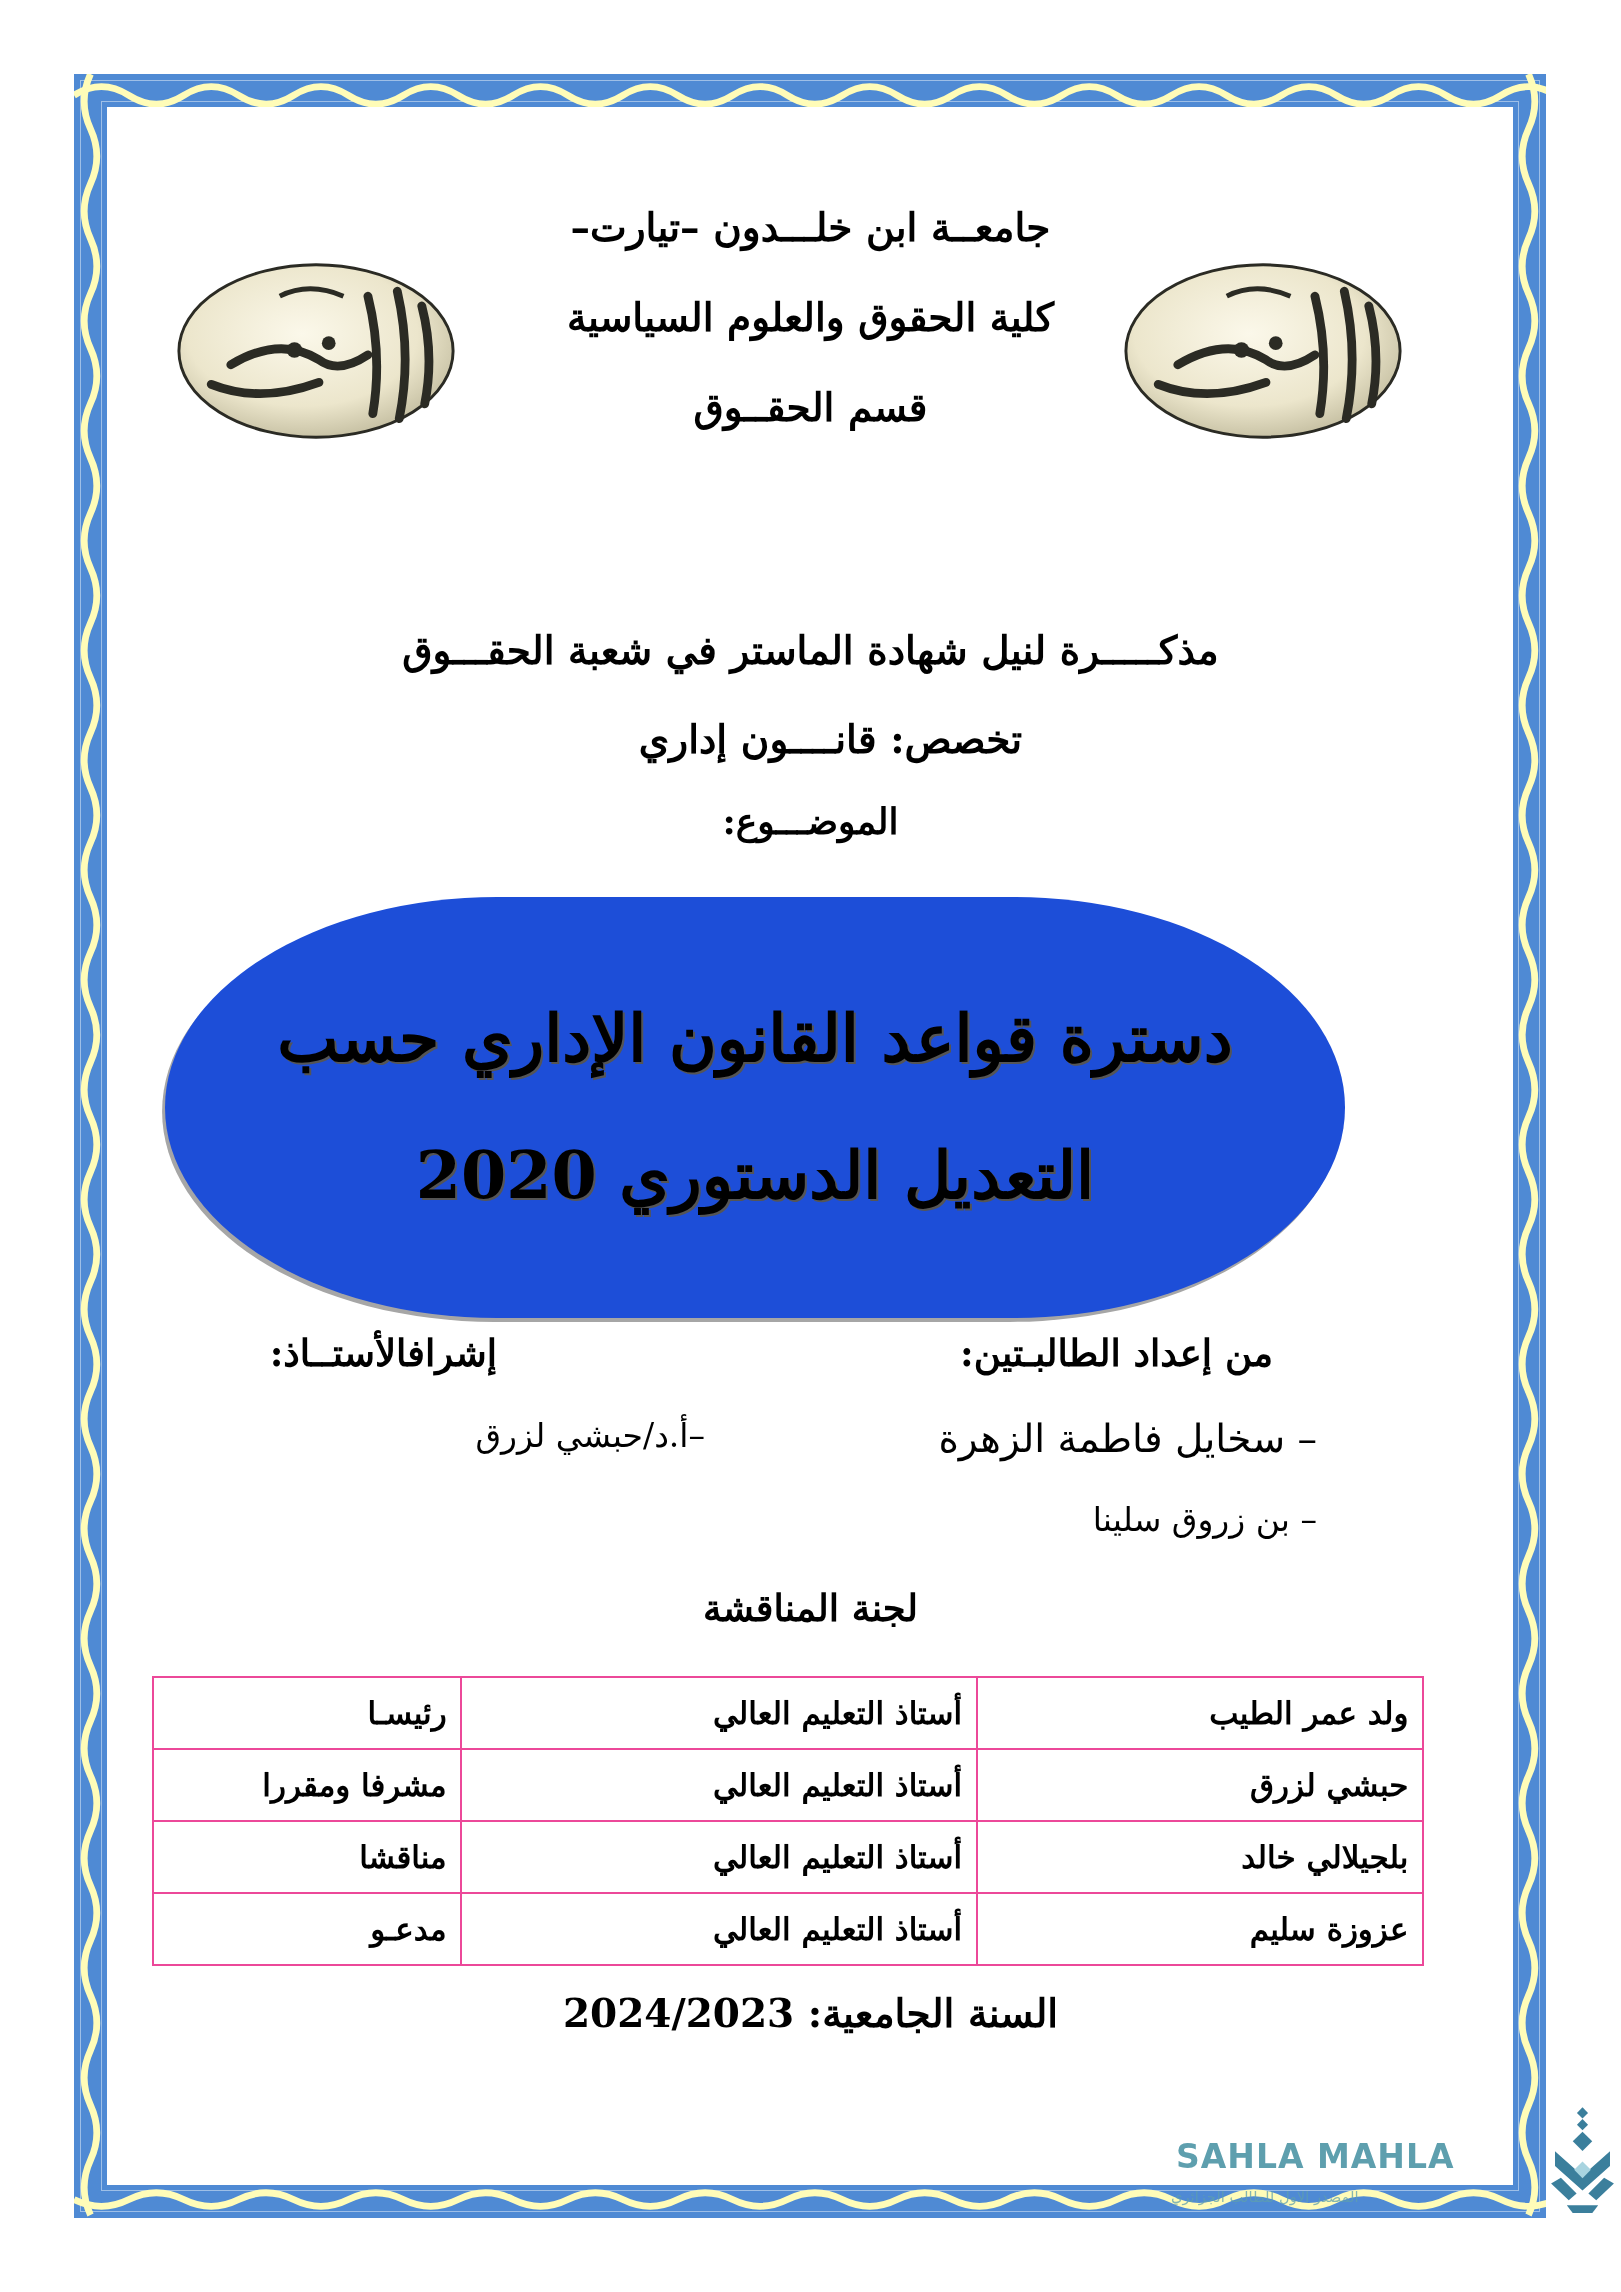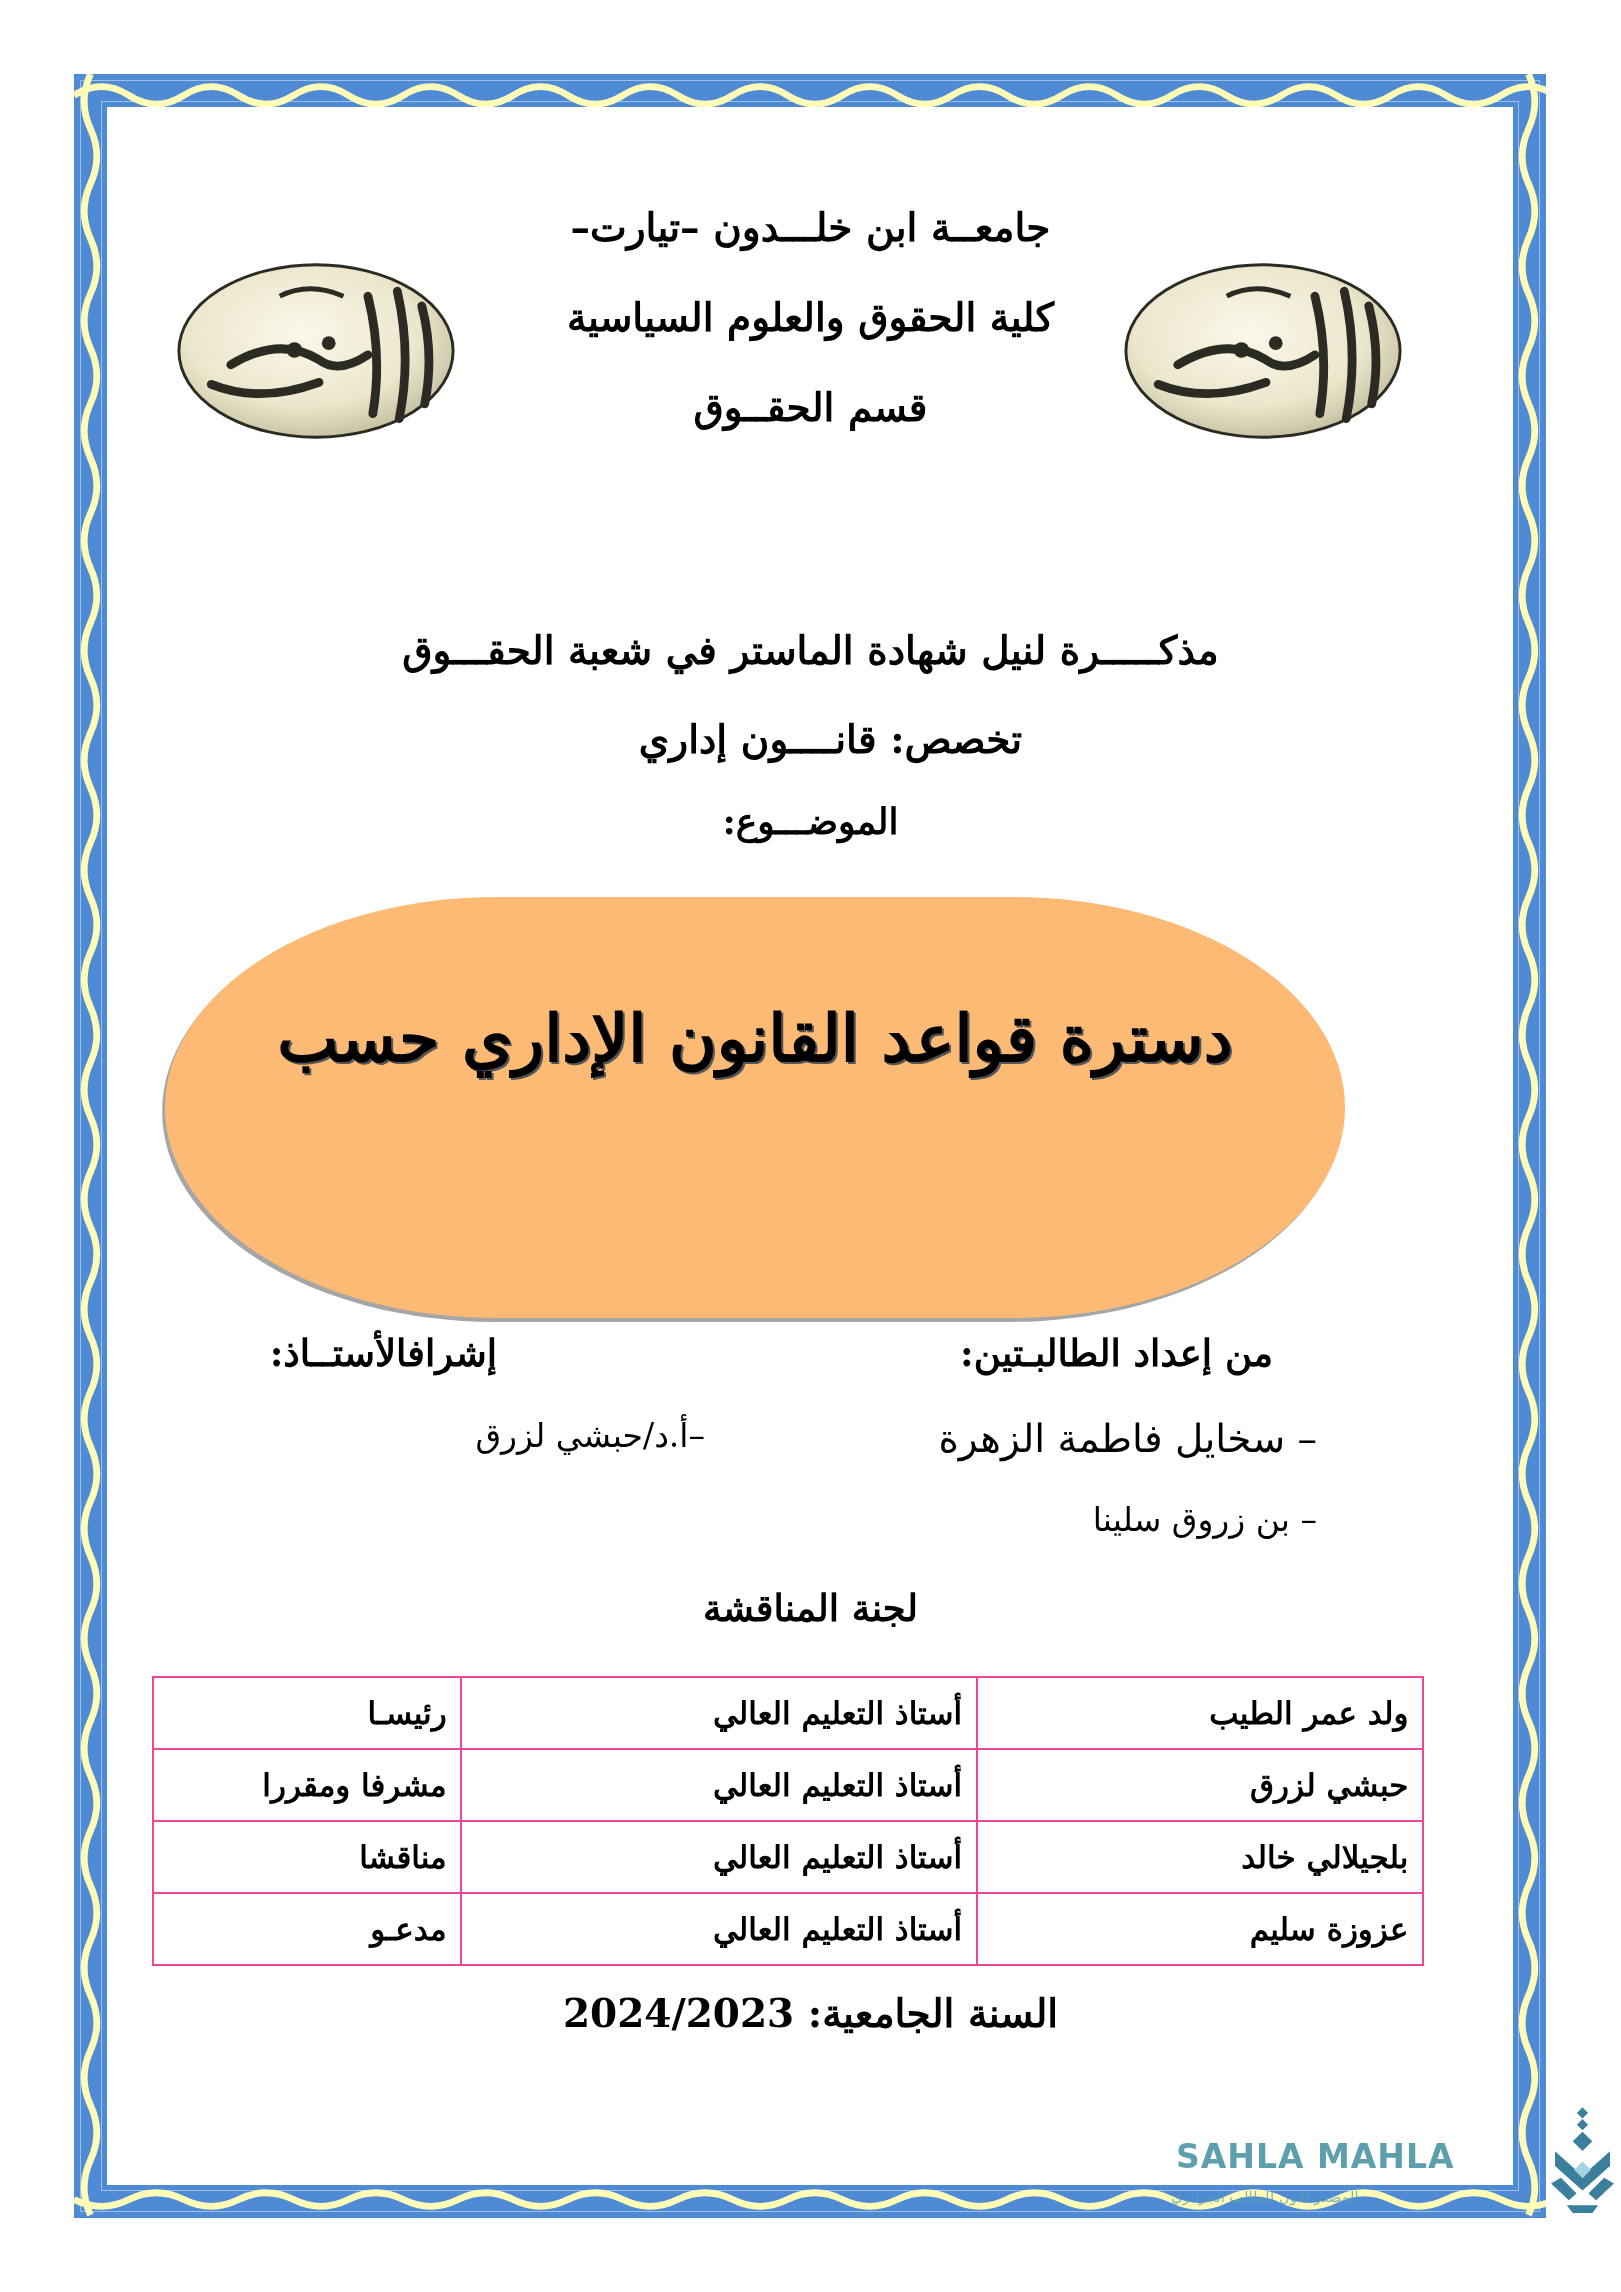"دسترة قواعد القانون الإداري حسب" .capsule { background: #fdba74 -> #1d4ed8 }
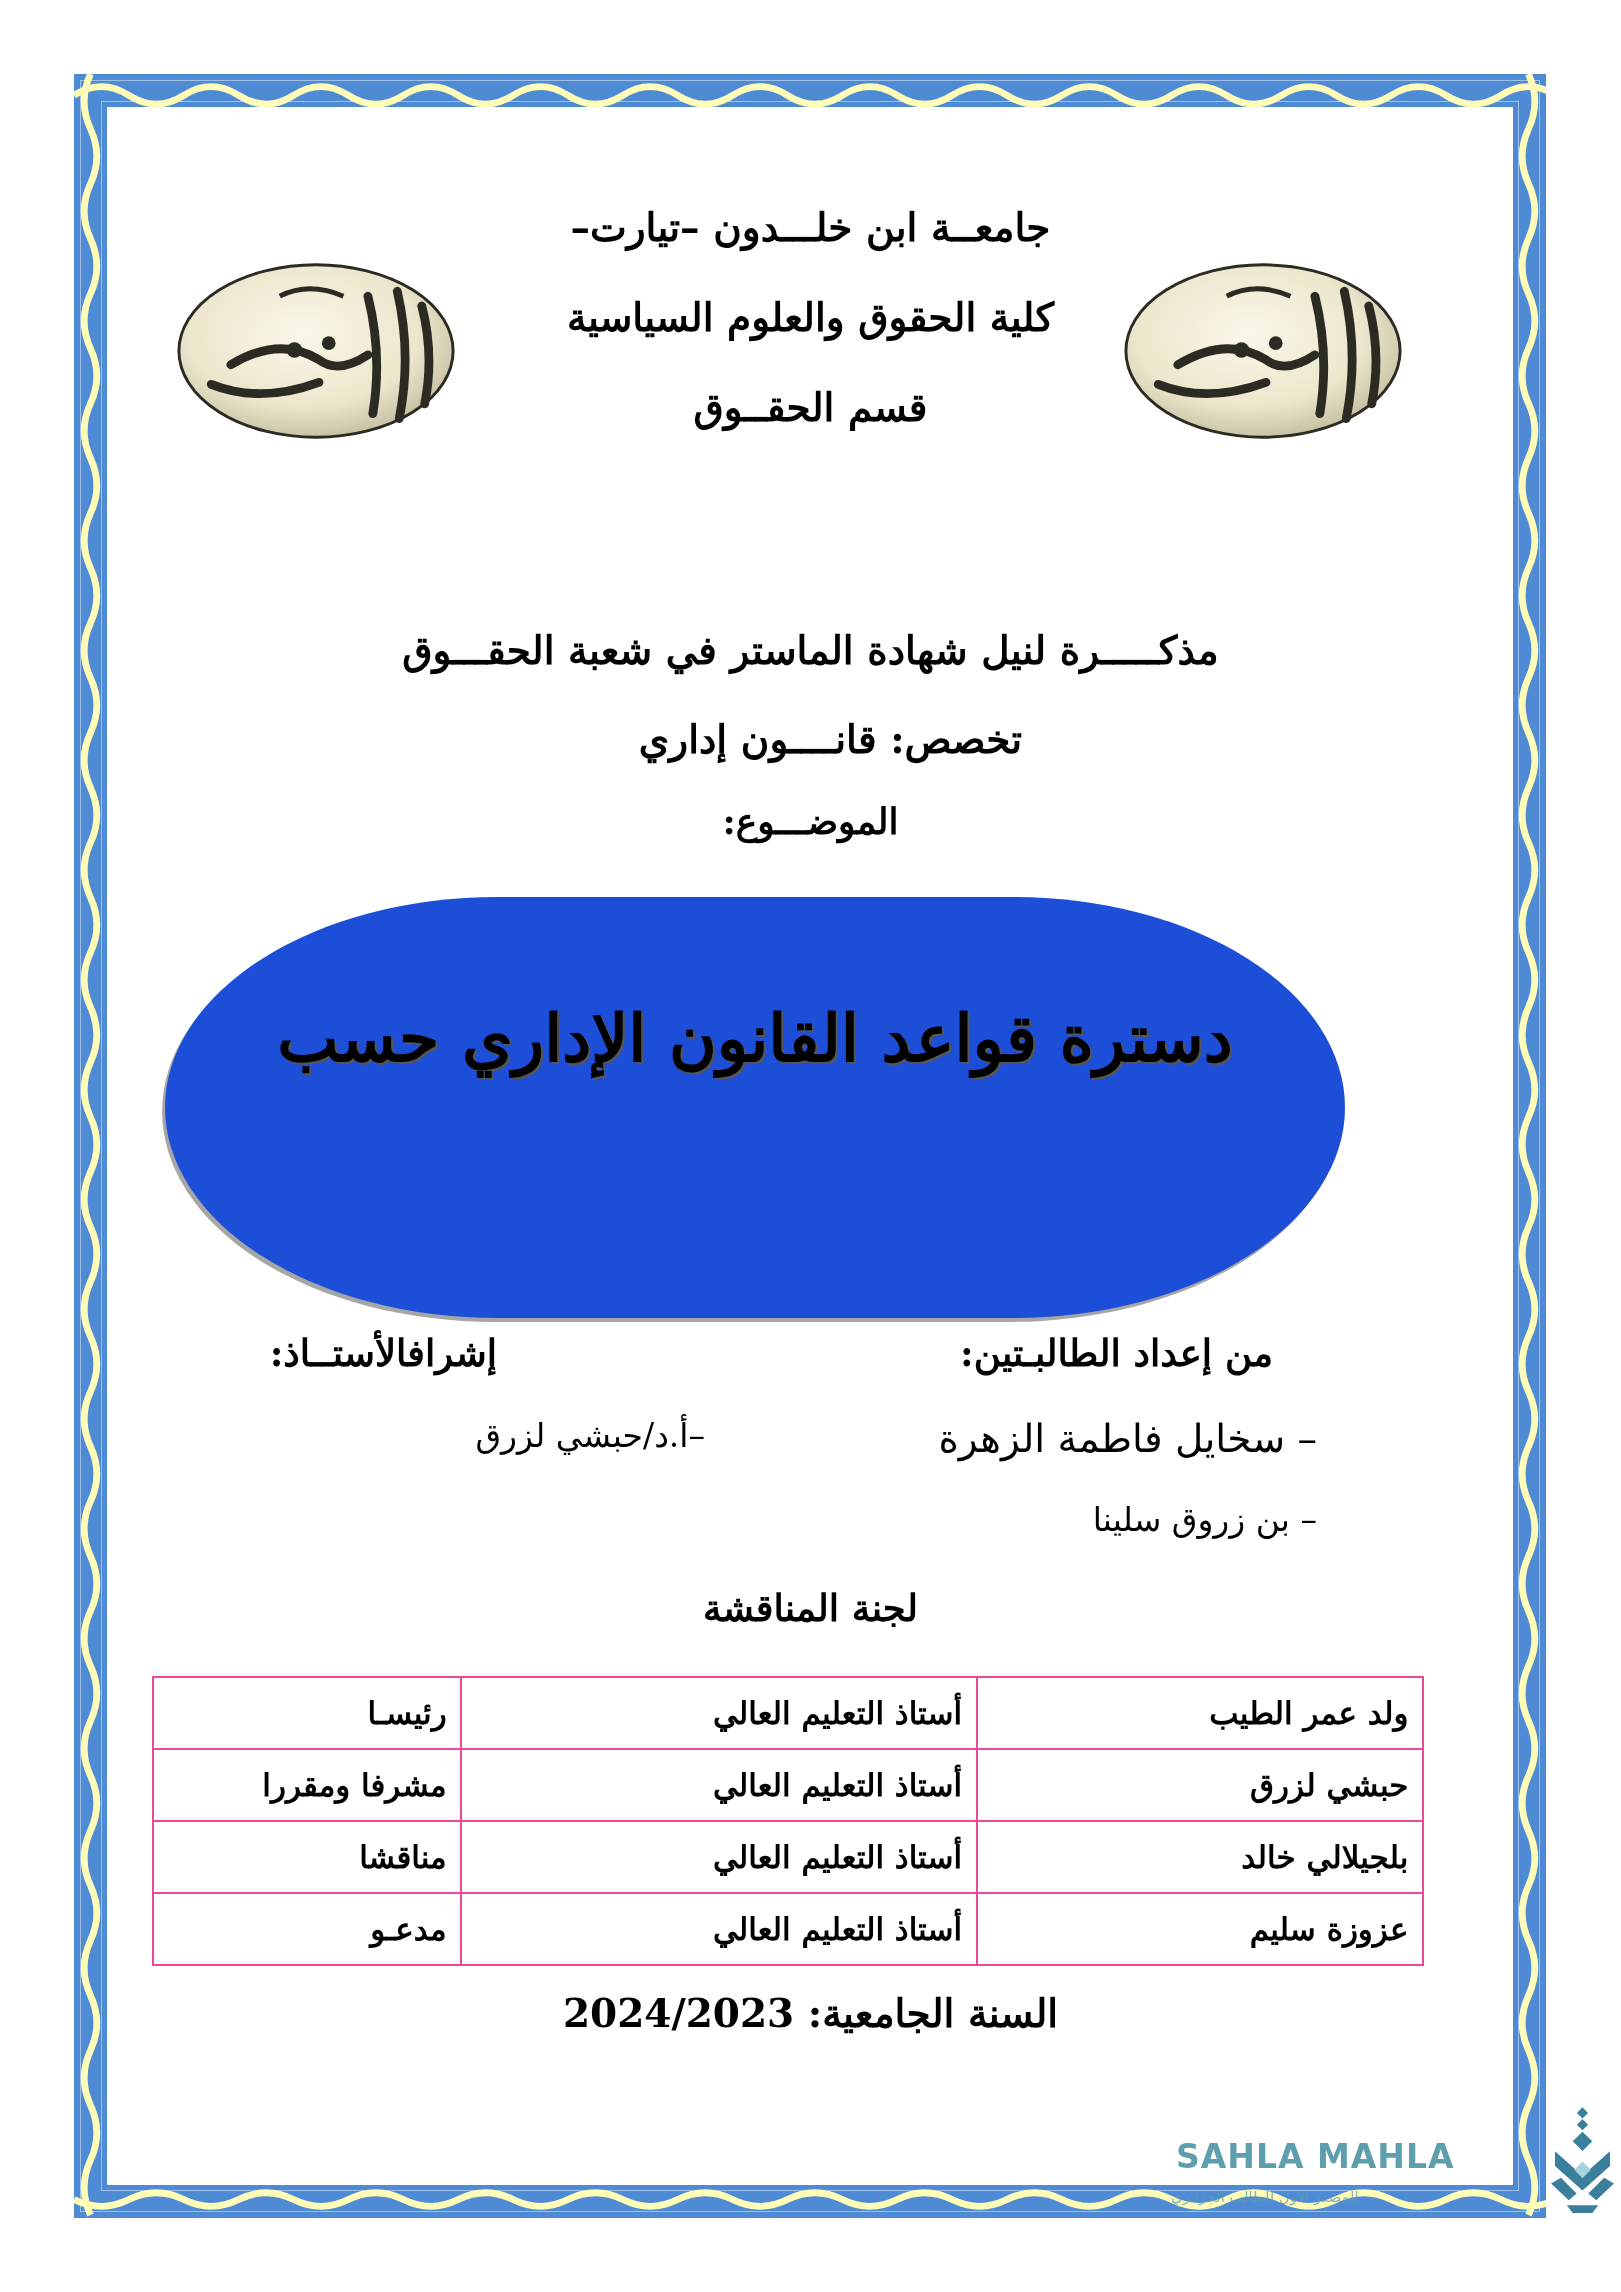"التعديل الدستوري 2020" div.t2 { html: none -> <div>التعديل الدستوري 2020</div> }
